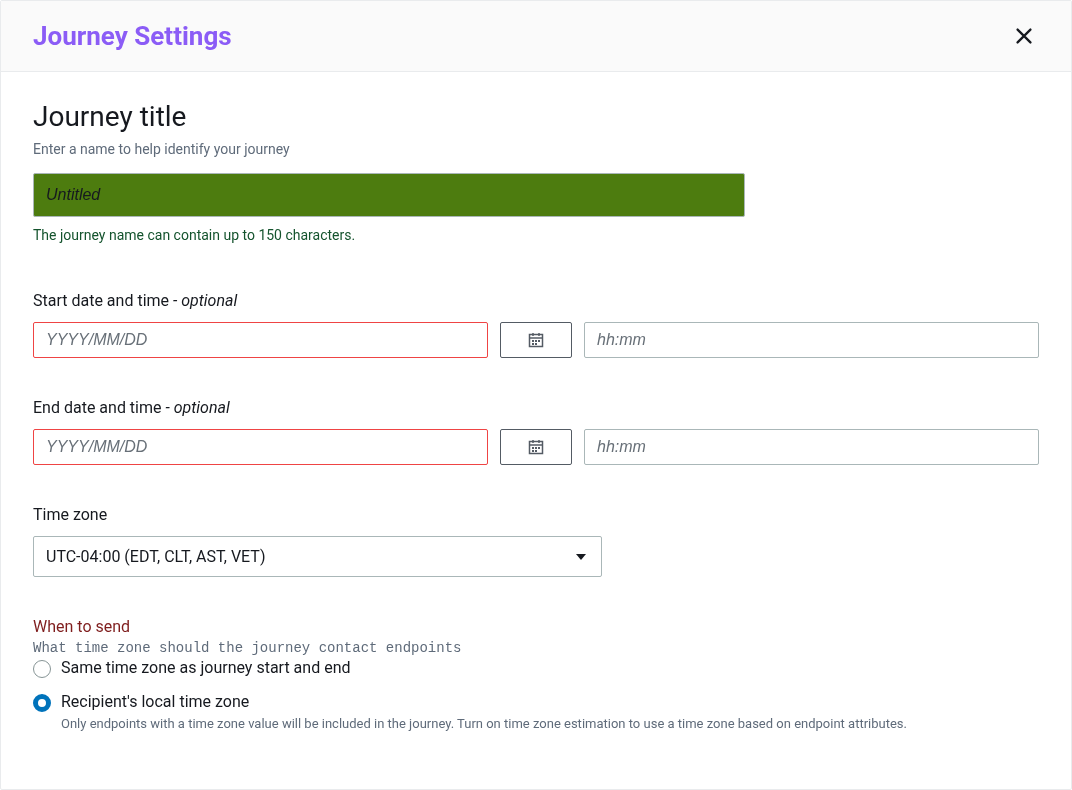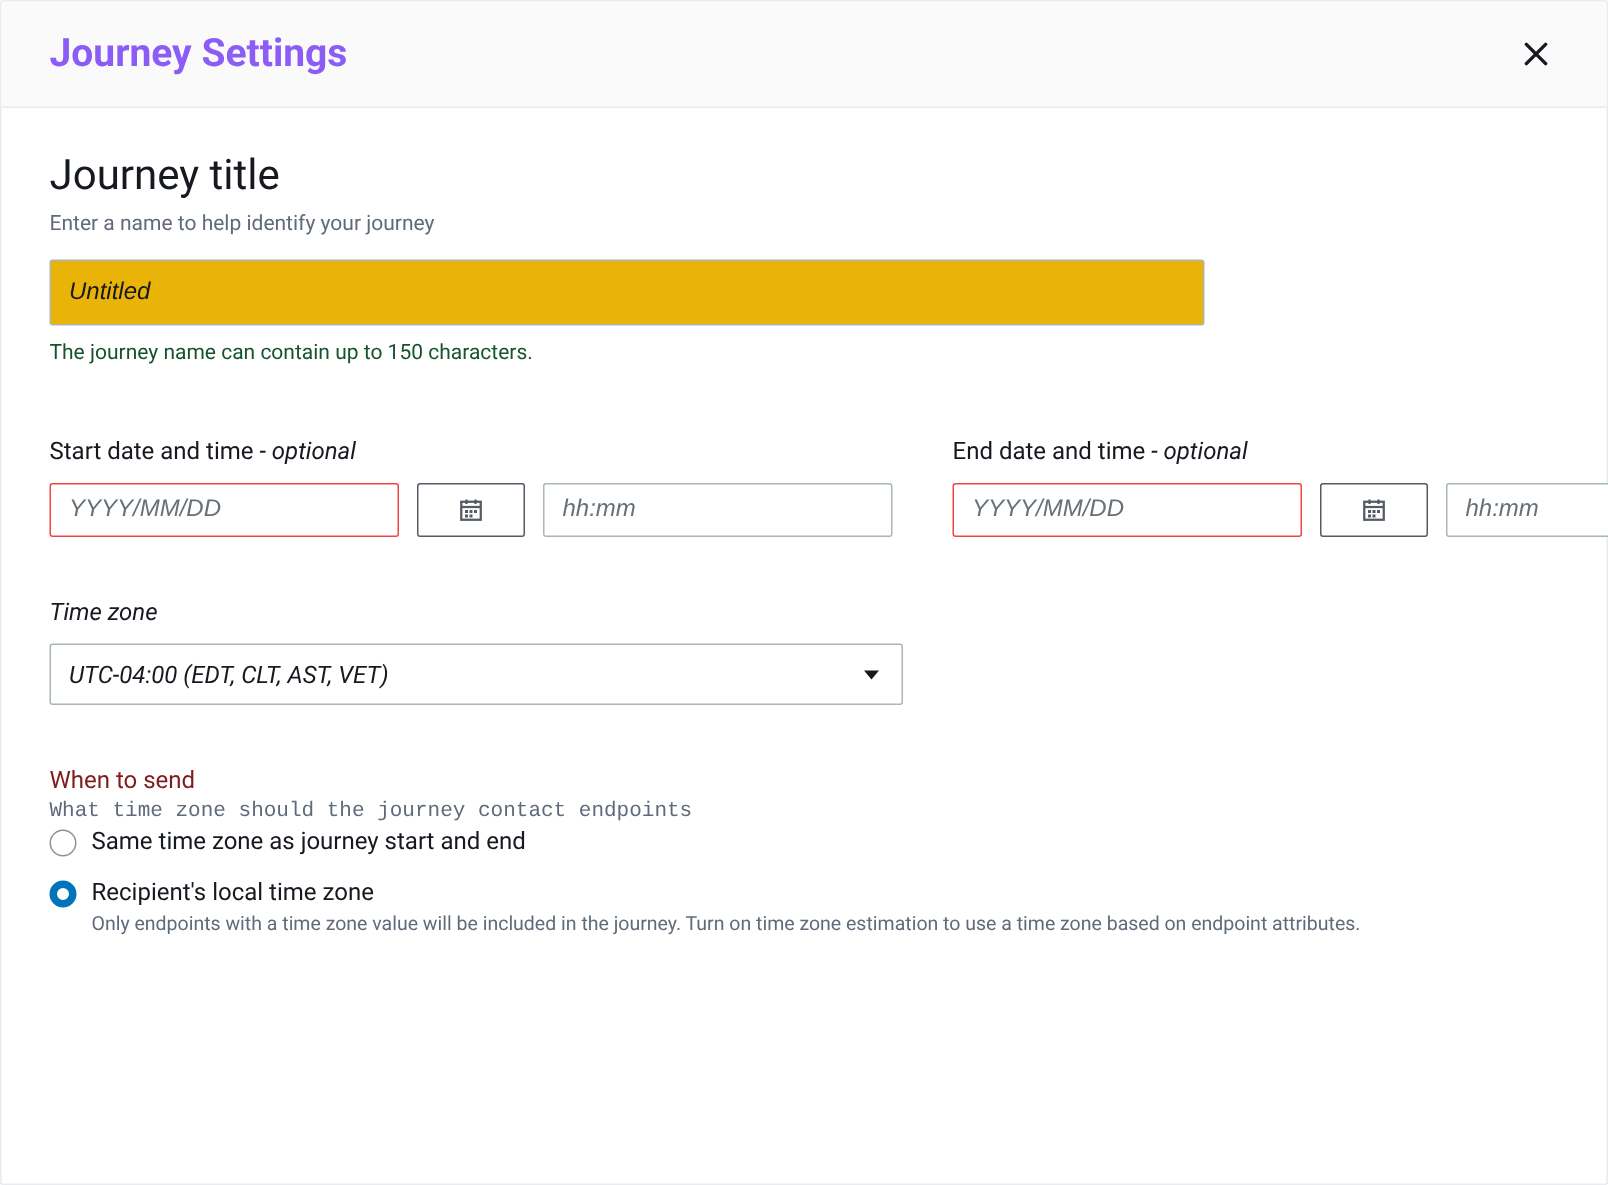"Untitled" .text-input { background: #eab308 -> #4d7c0f; width: 770px -> 712px }
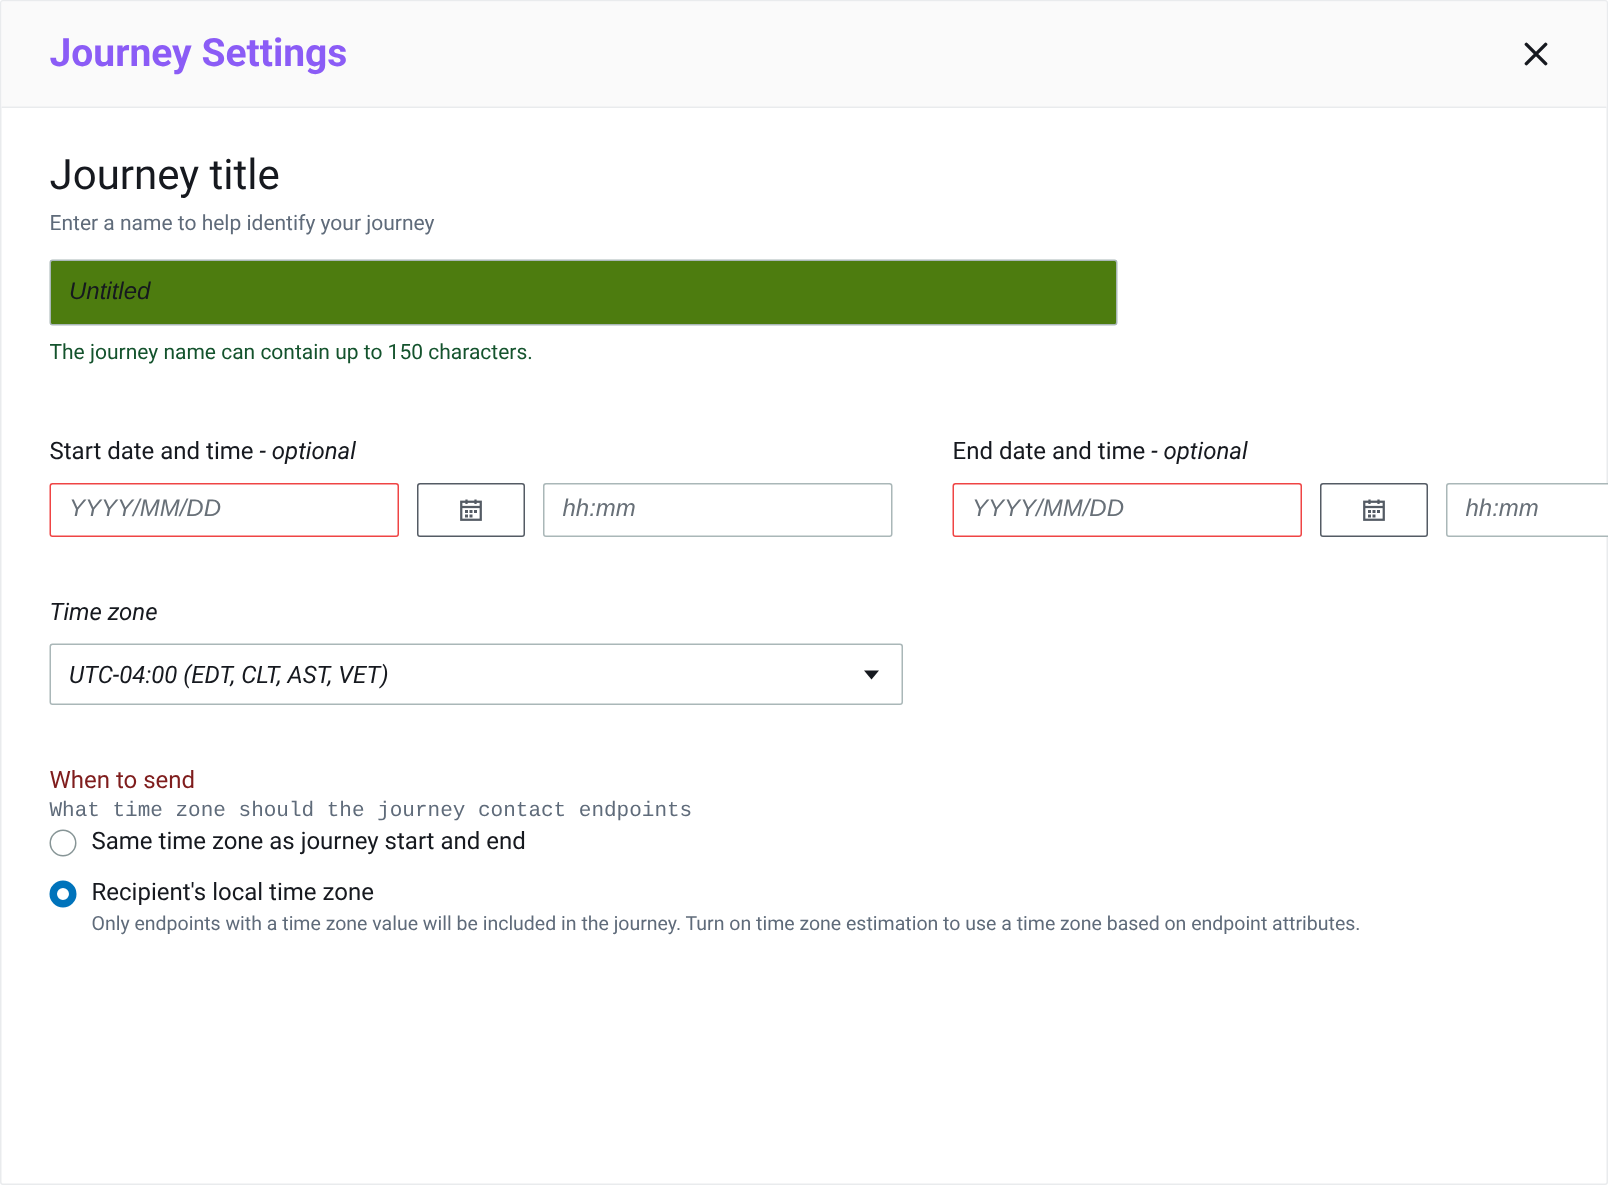"Start date and time -" .schedule-row { flex-direction: none -> column }
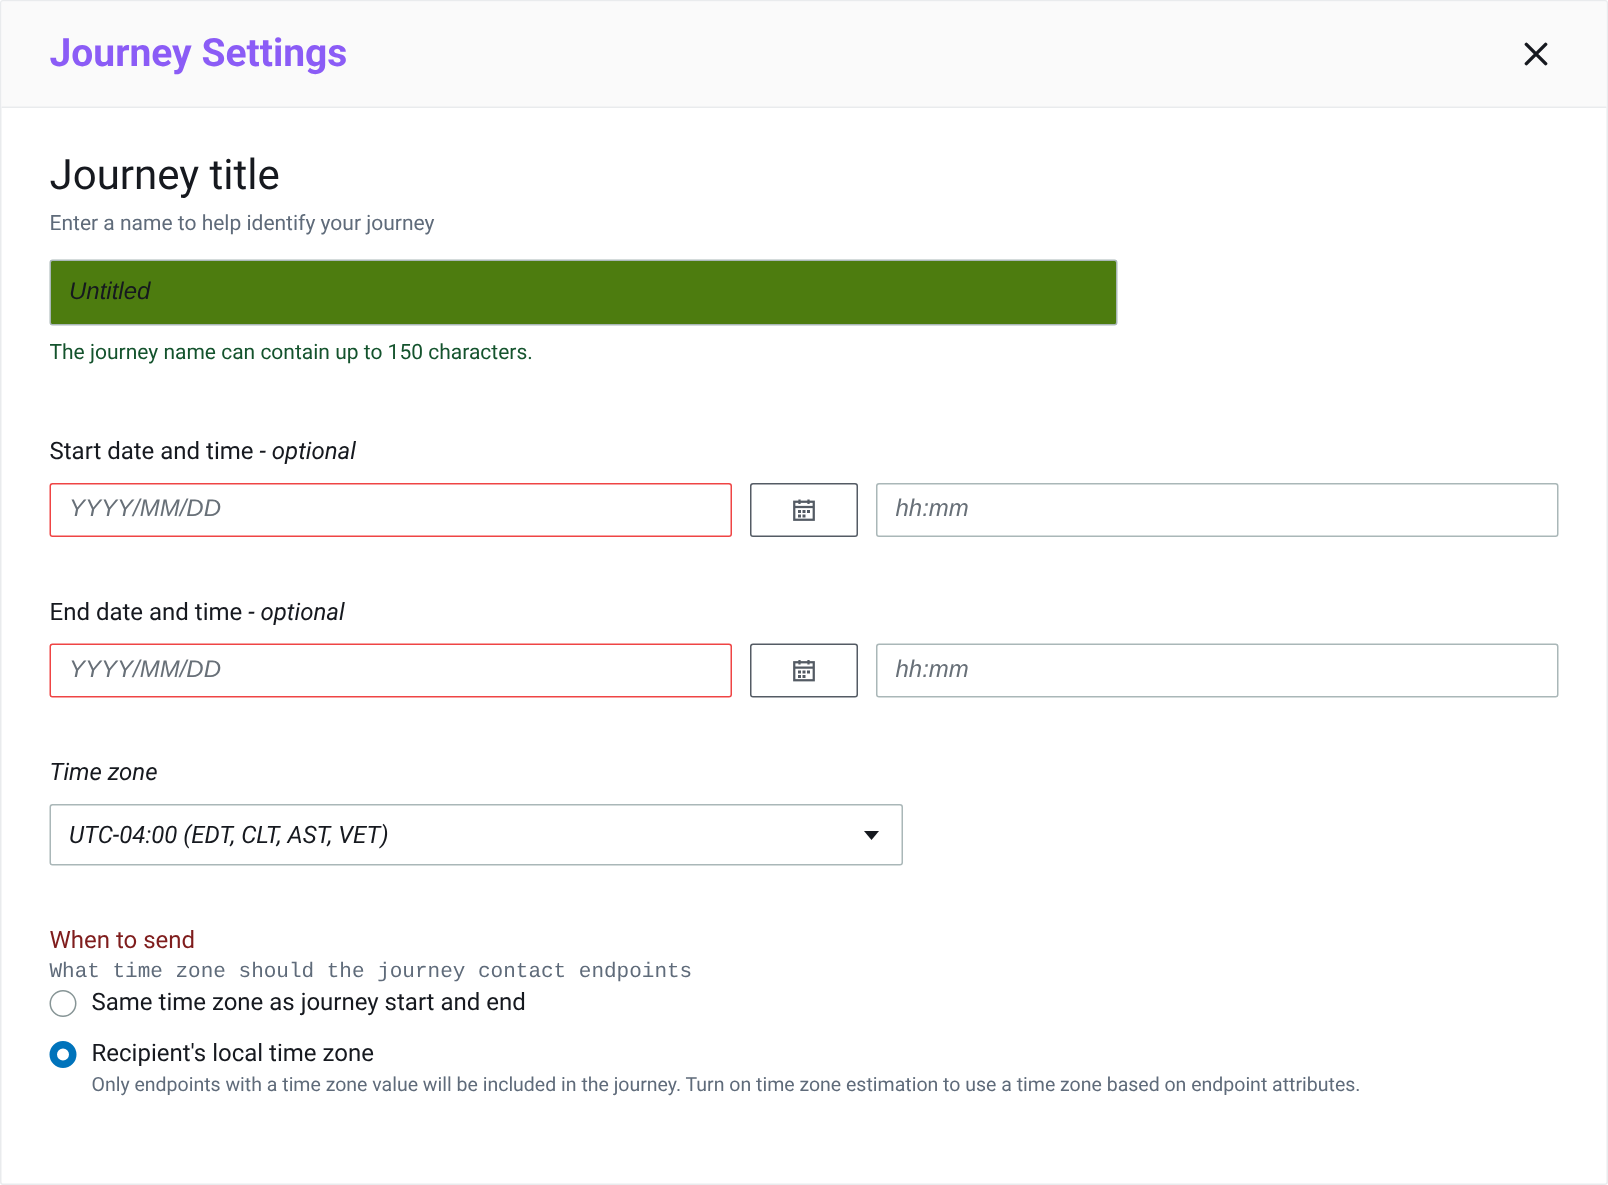"Time zone" .timezone-group { font-style: italic -> none }
